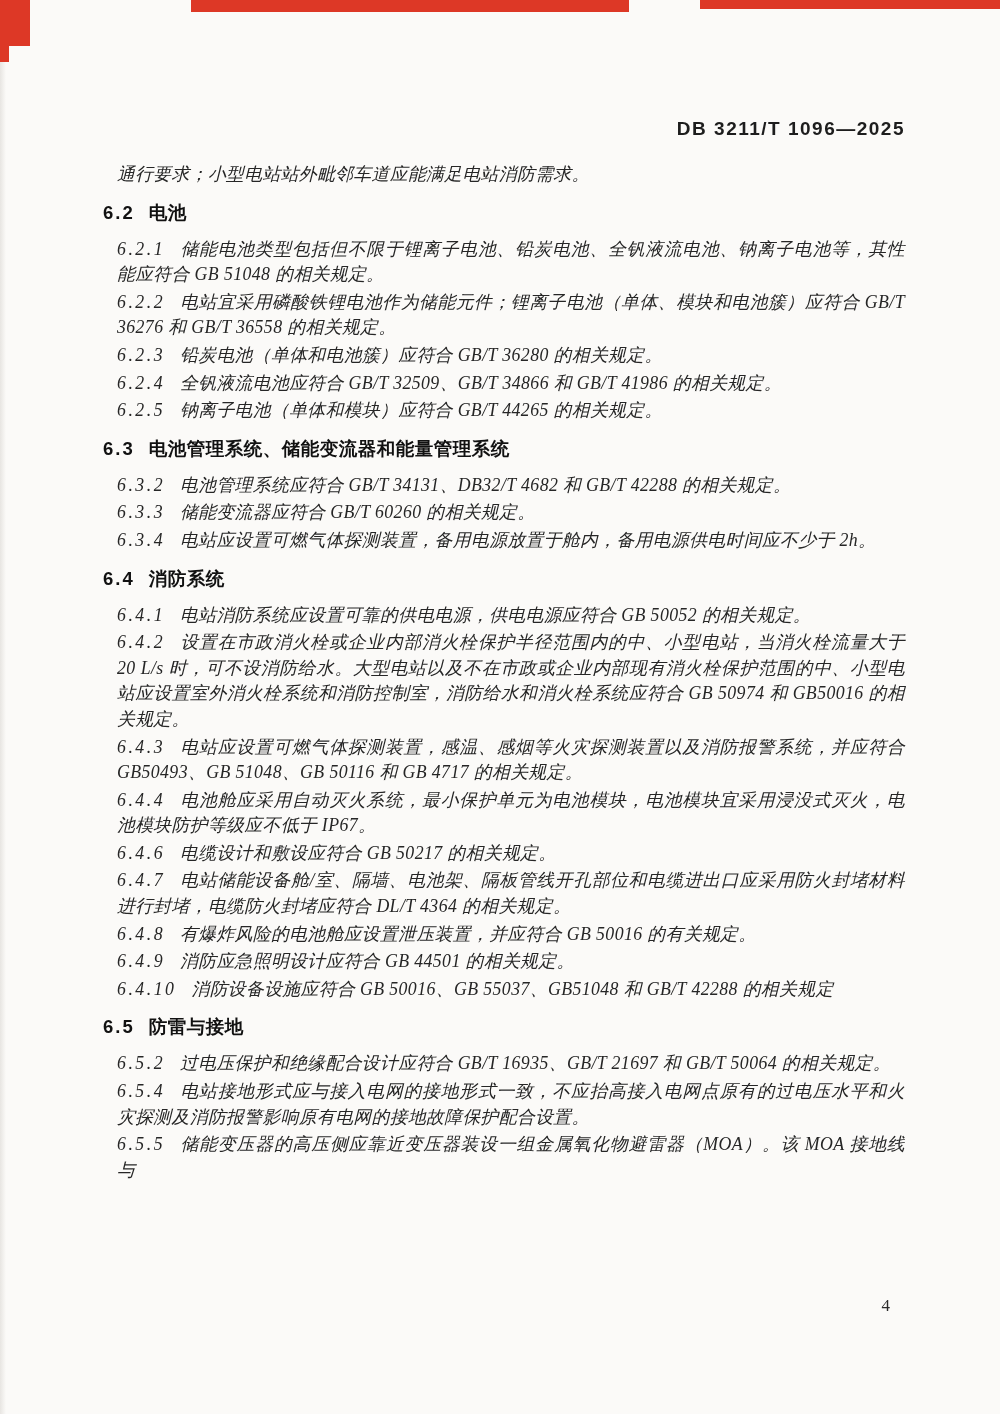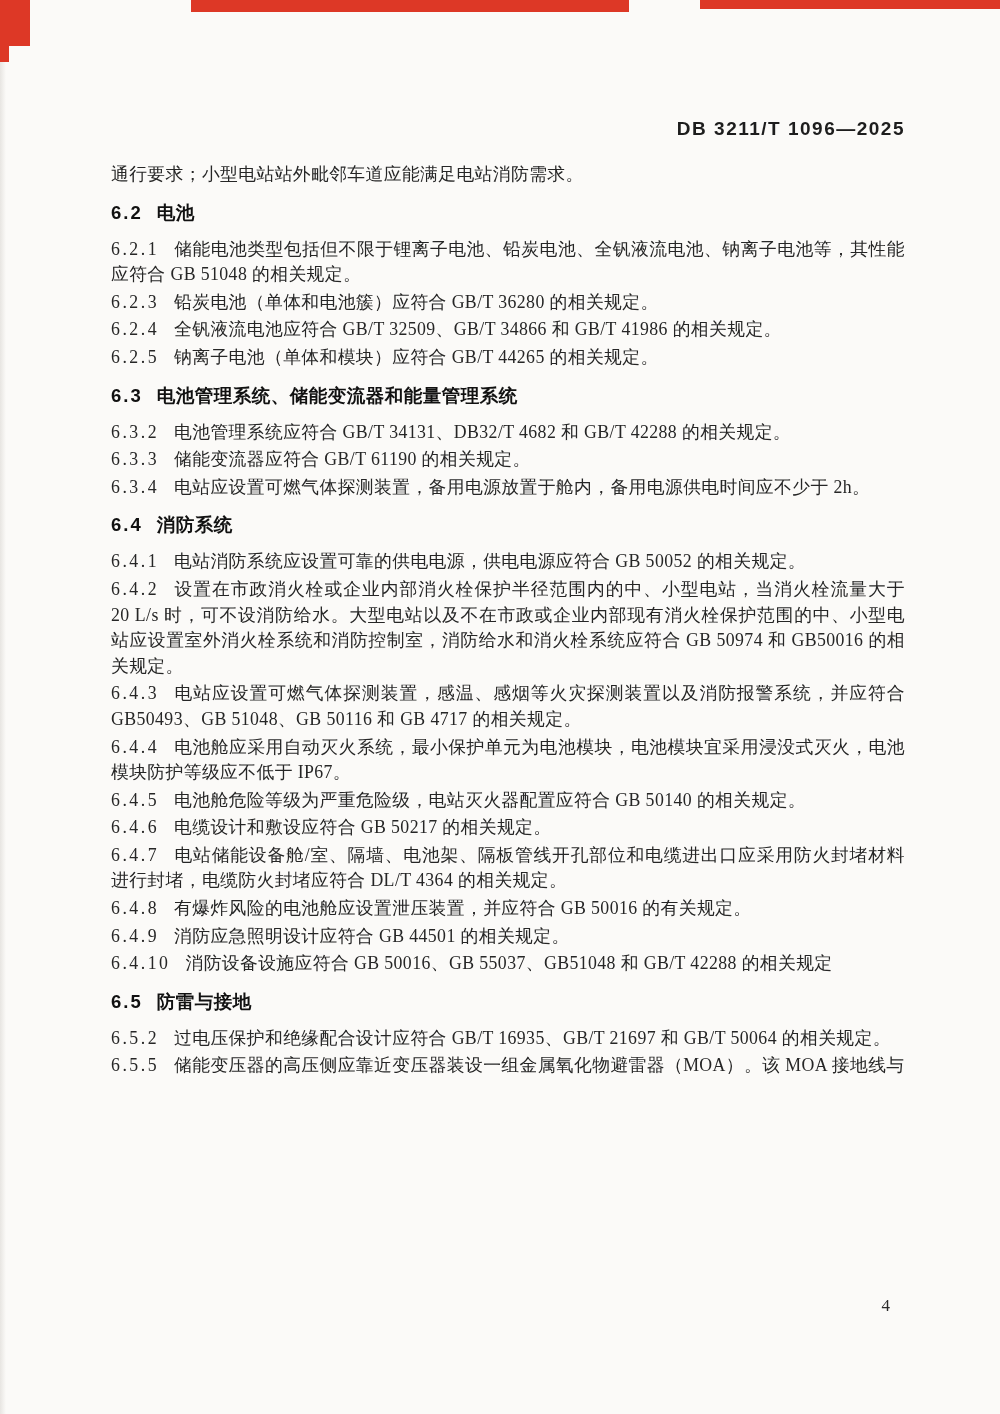"通行要求；小型电站站外毗邻车道应能满足电站消防需求。" p.para { font-style: none -> italic; margin: 0 0 2px 8px -> 0 0 2px 14px }
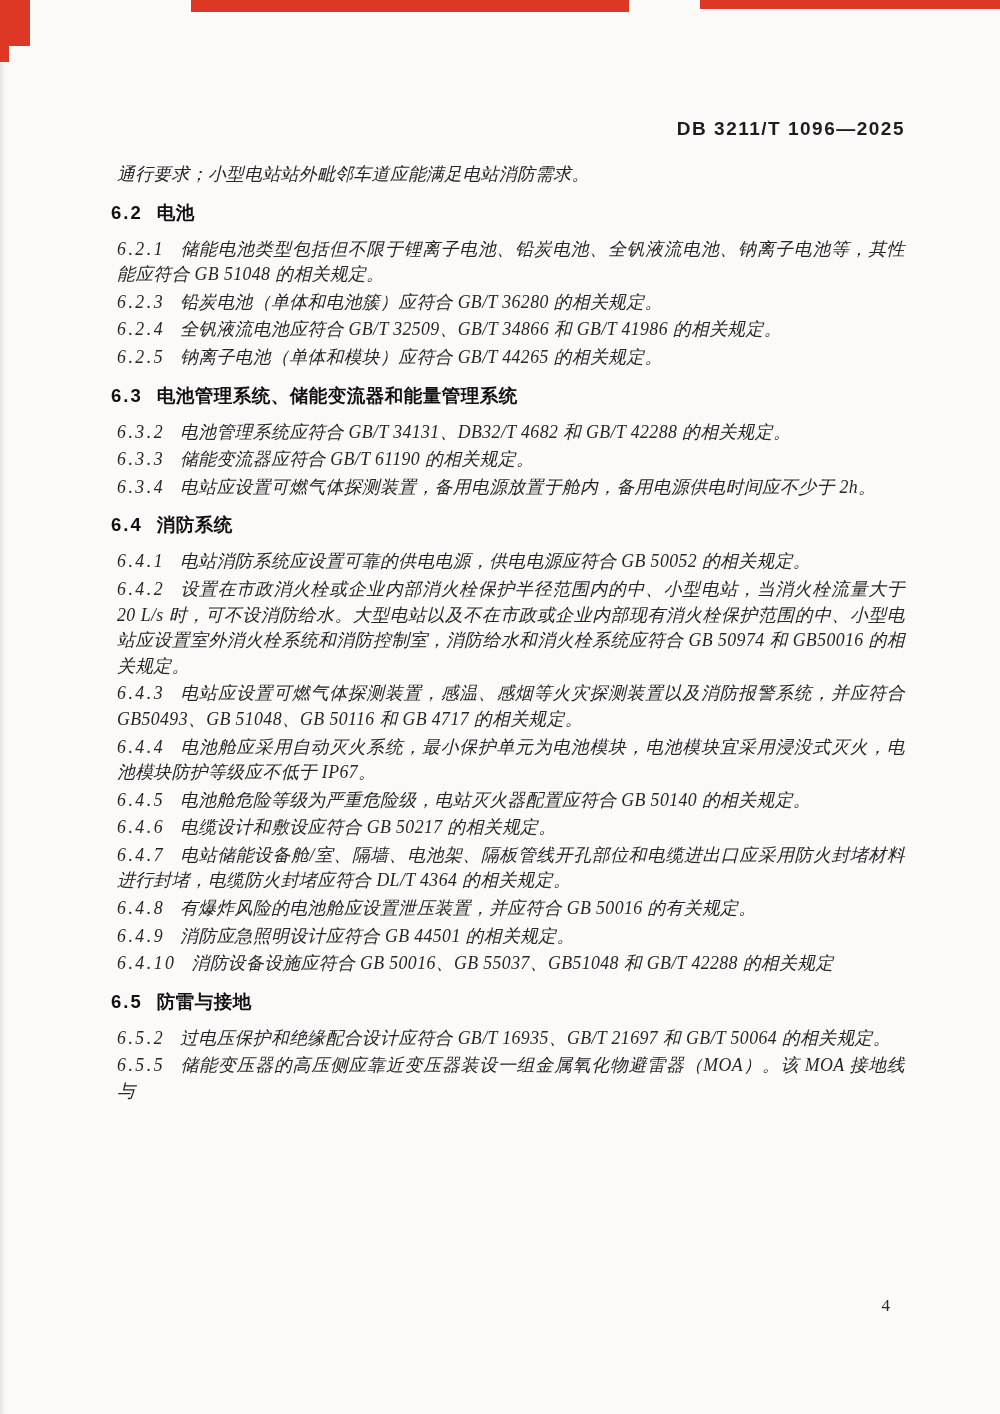"6.2 电池" h2.sec { margin: 12px 0 11px 8px -> 12px 0 11px 0 }
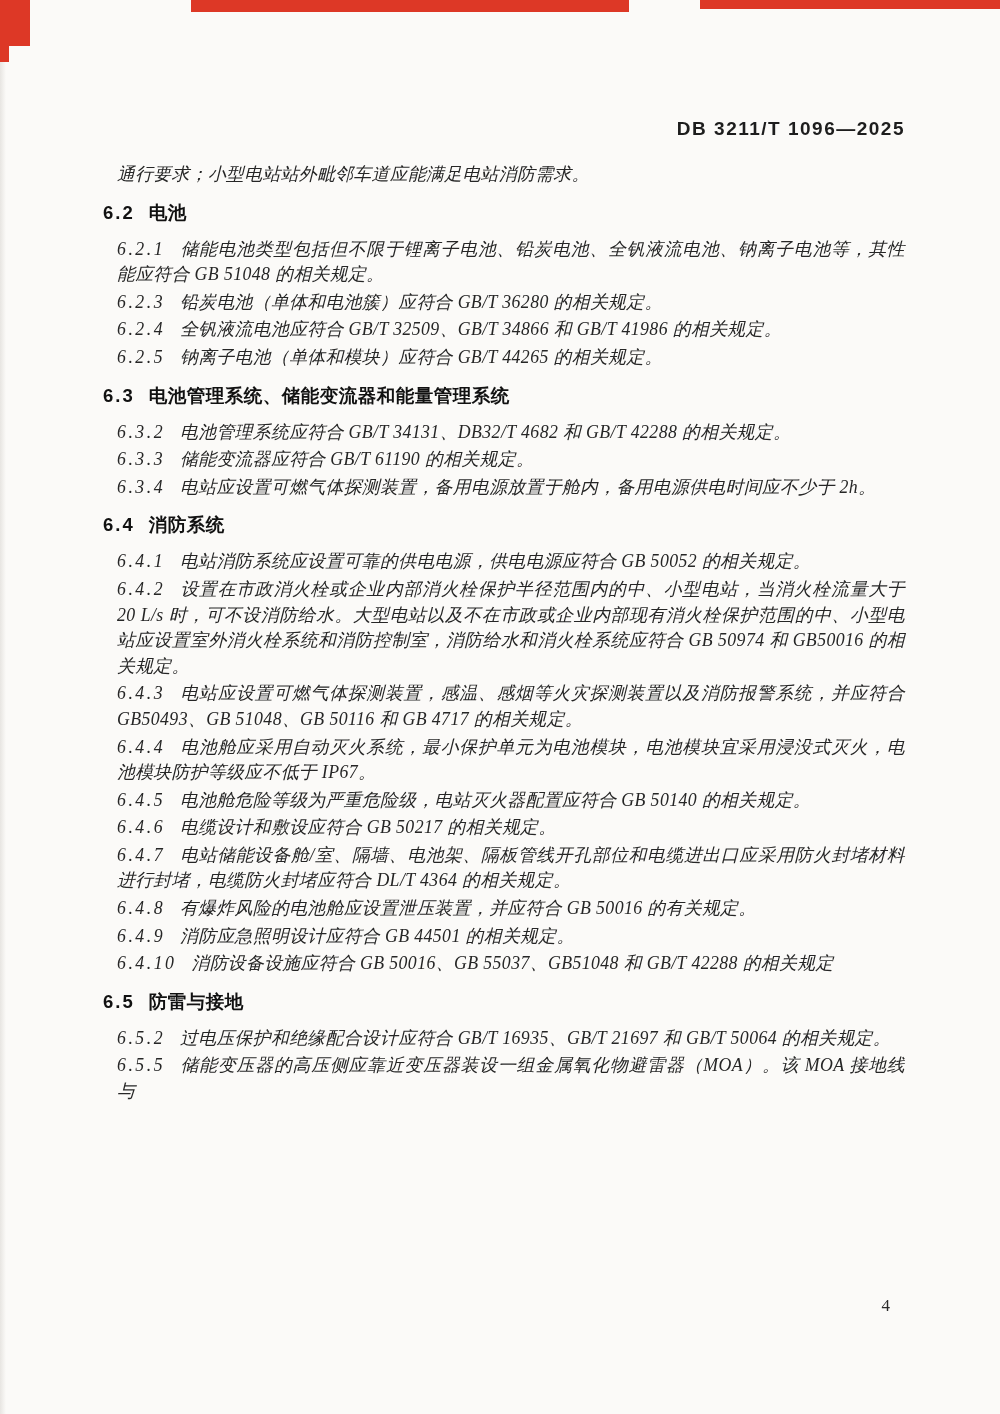"6.2.2" p.para { html: none -> <p><span>6.2.2</span><span>电站宜采用磷酸铁锂电池作为储能元件；锂离子电池（单体、模块和电池簇）应符合 GB/T 36276 和 GB/T 36558 的相关规定。</span></p> }
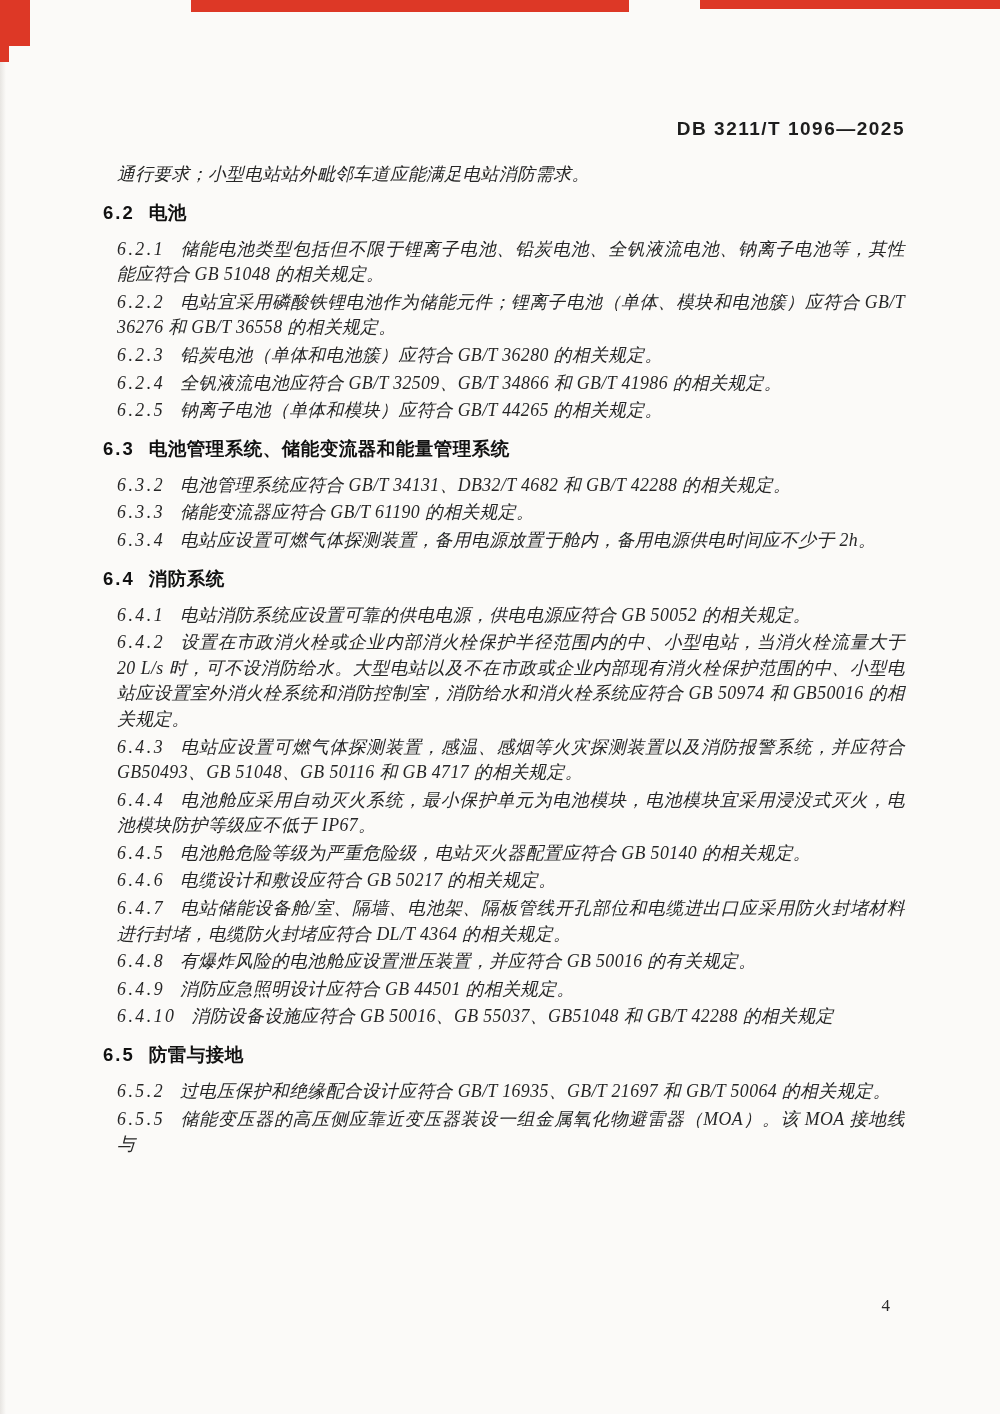"储能变流器应符合 GB/T 61190 的相关规定。" span { text: 61190 -> 60260 }
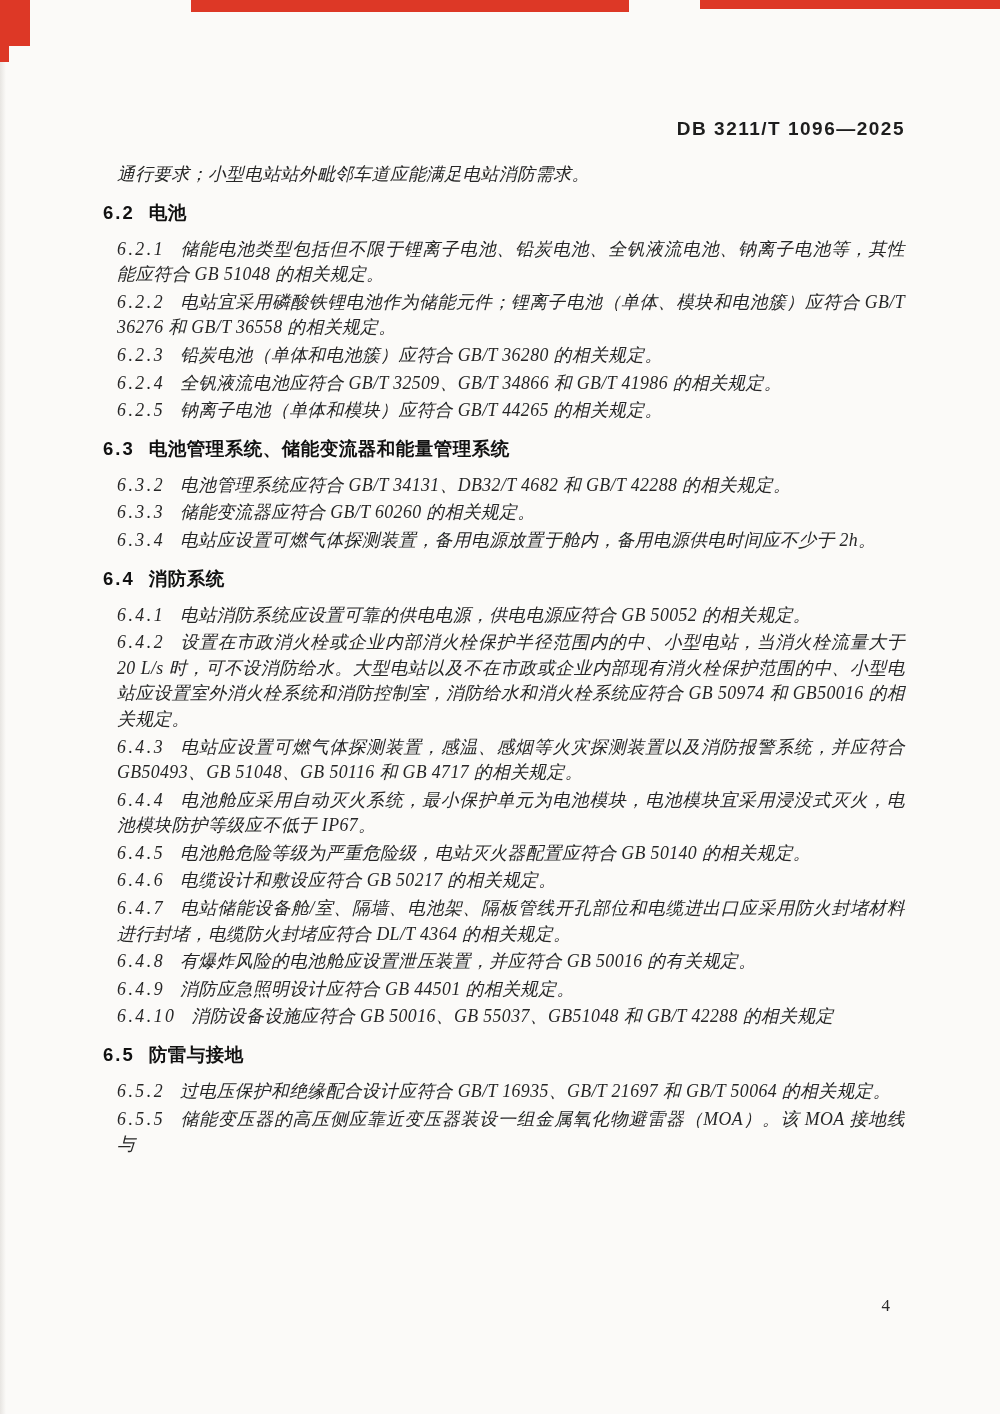"6.4.5 电池舱危险等级为严重危险级，电站灭火器配置应符合 GB 50140" p.para { html: <p><span>6.4.5</span><span>电池舱危险等级为严重危险级，电站灭火器配置应符合 GB 50140 的相关规定。</span></p> -> none }
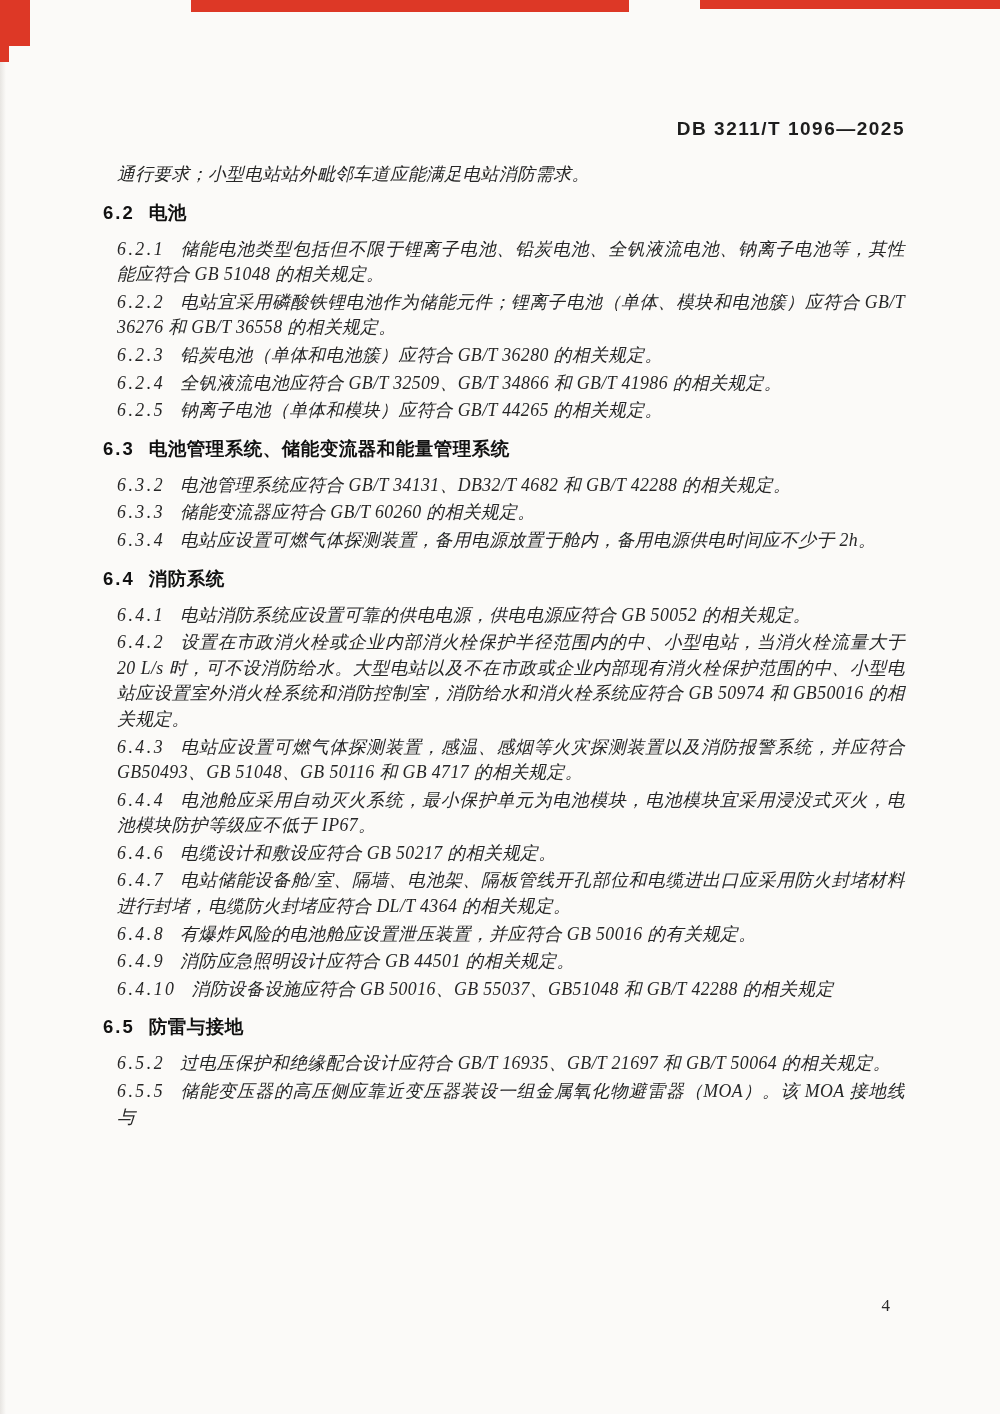"6.5.4" p.para { html: none -> <p><span>6.5.4</span><span>电站接地形式应与接入电网的接地形式一致，不应抬高接入电网点原有的过电压水平和火灾探测及消防报警影响原有电网的接地故障保护配合设置。</span></p> }
